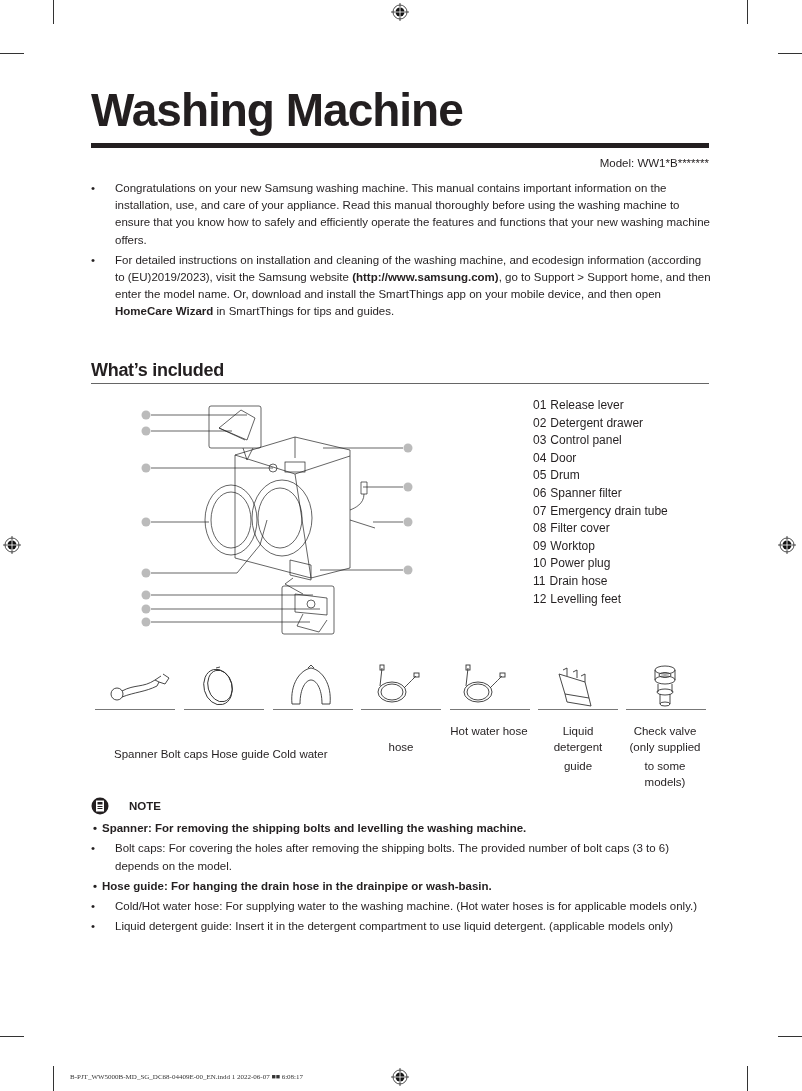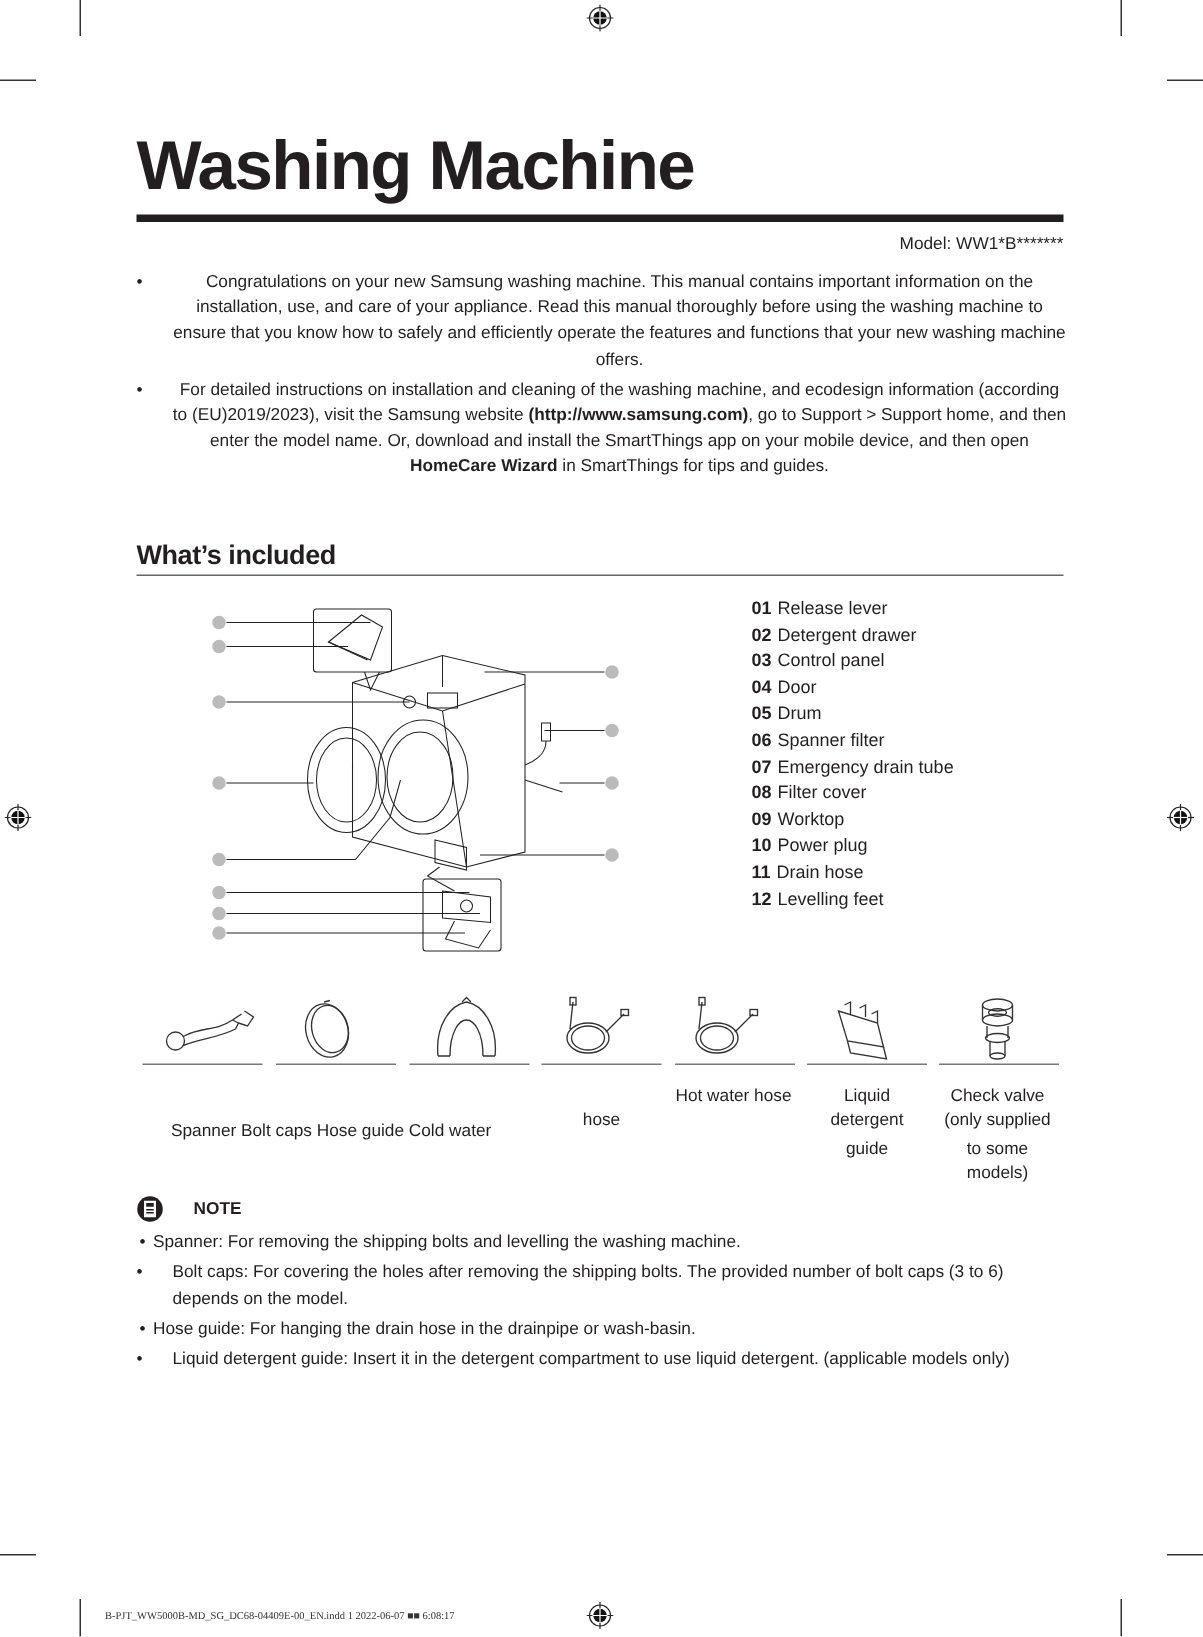"Congratulations on your new Samsung" .intro { text-align: center -> none }
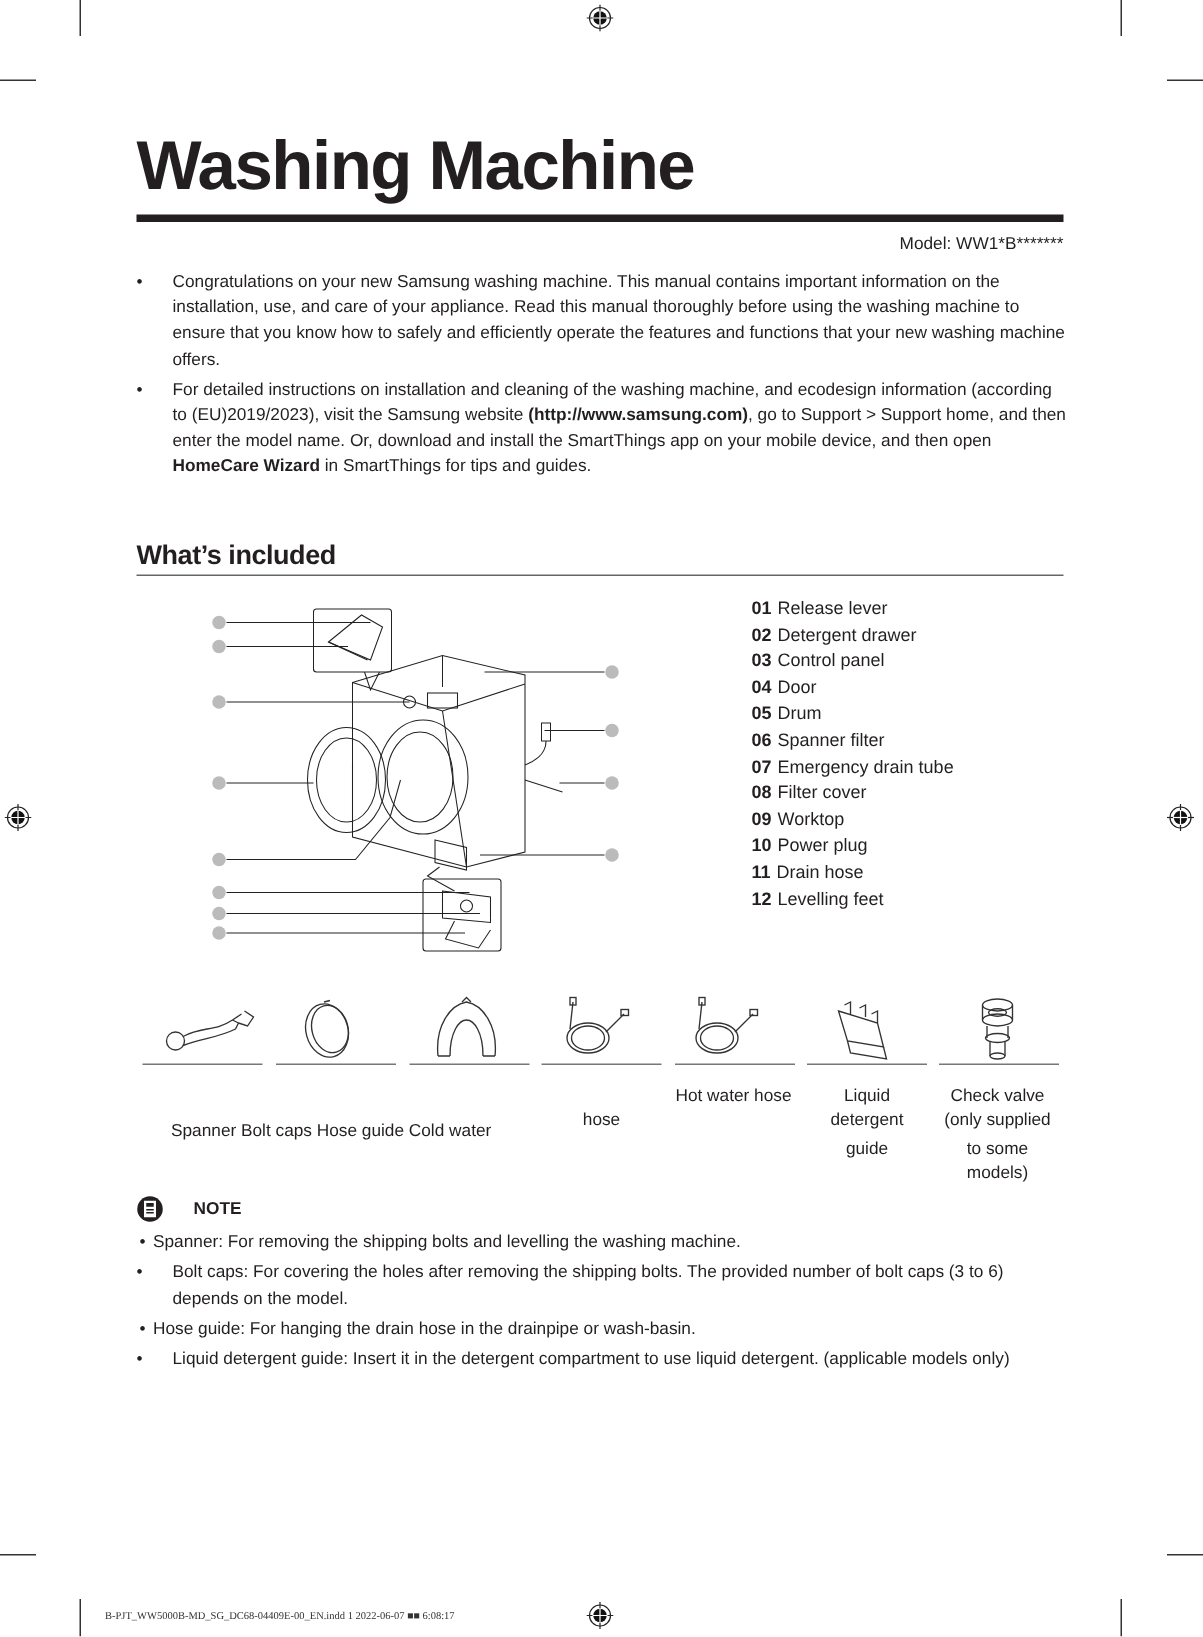"01" .parts .num { font-weight: bold -> normal; margin-left: none -> 32px }
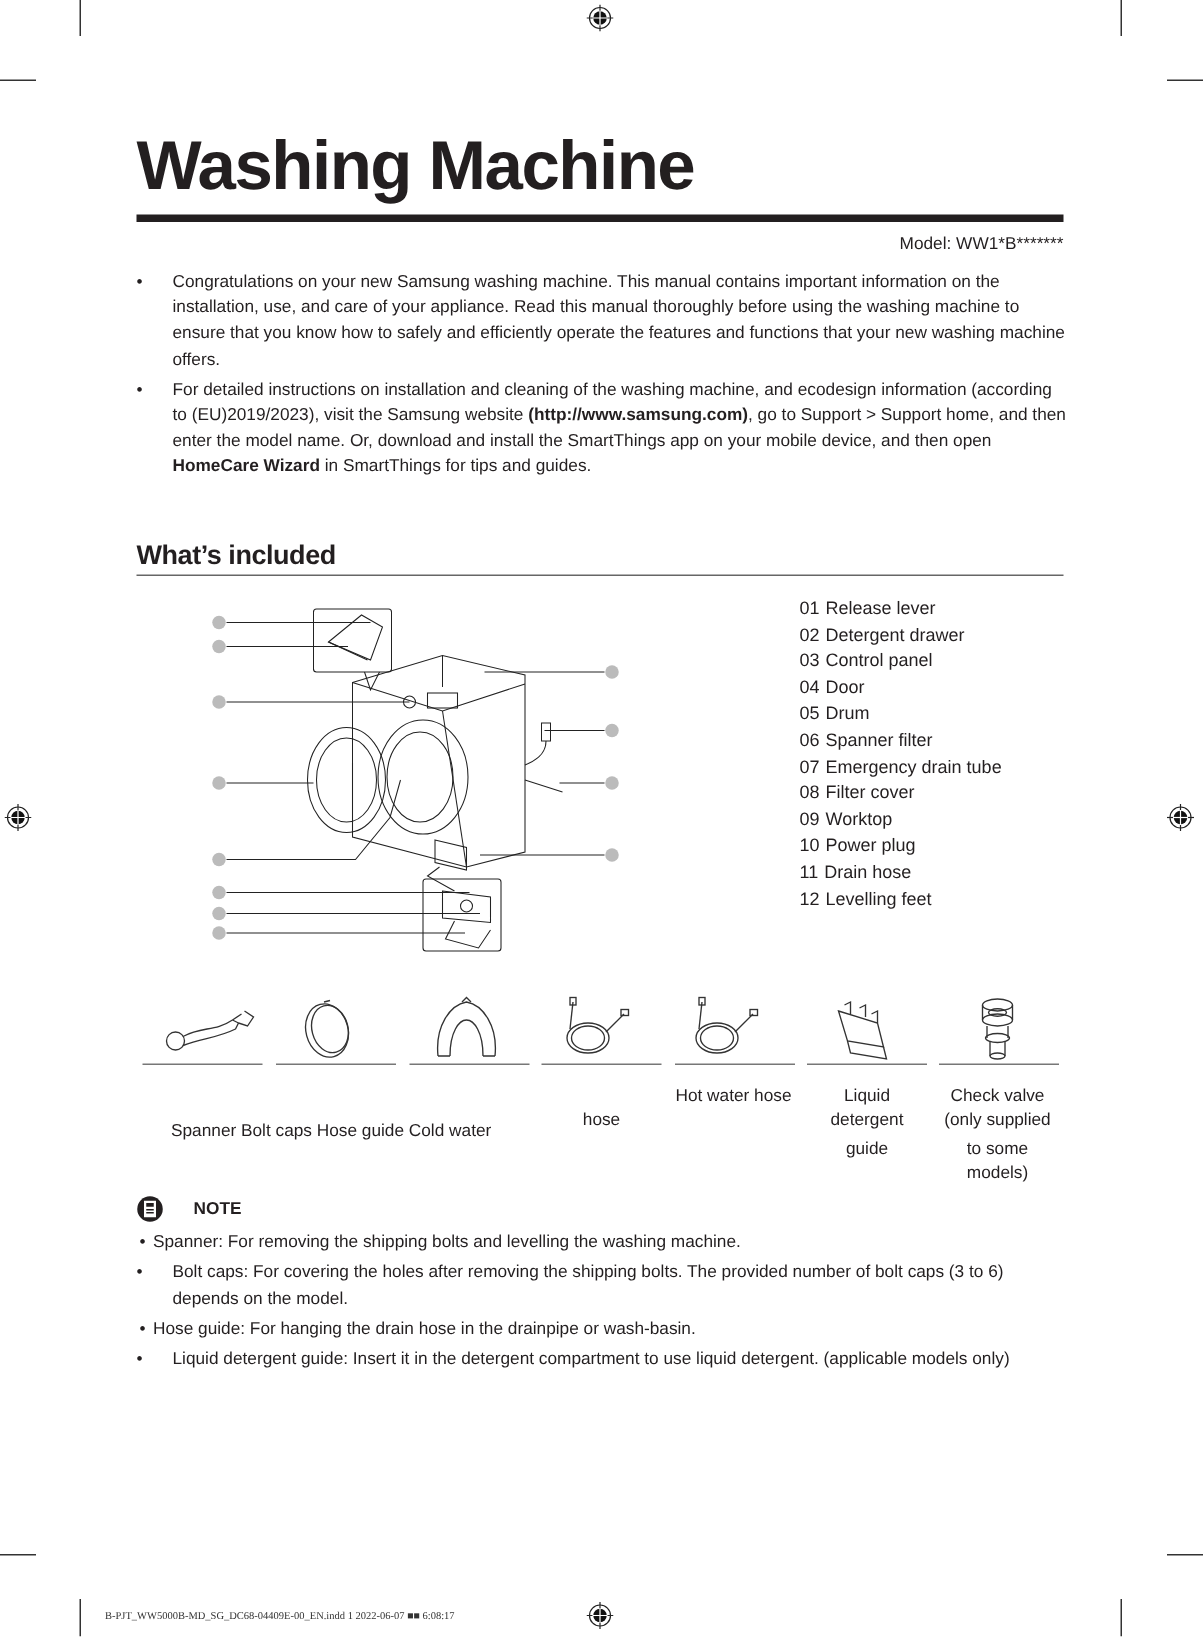"Spanner: For removing the shipping" .notes .n.tight { font-weight: none -> bold }
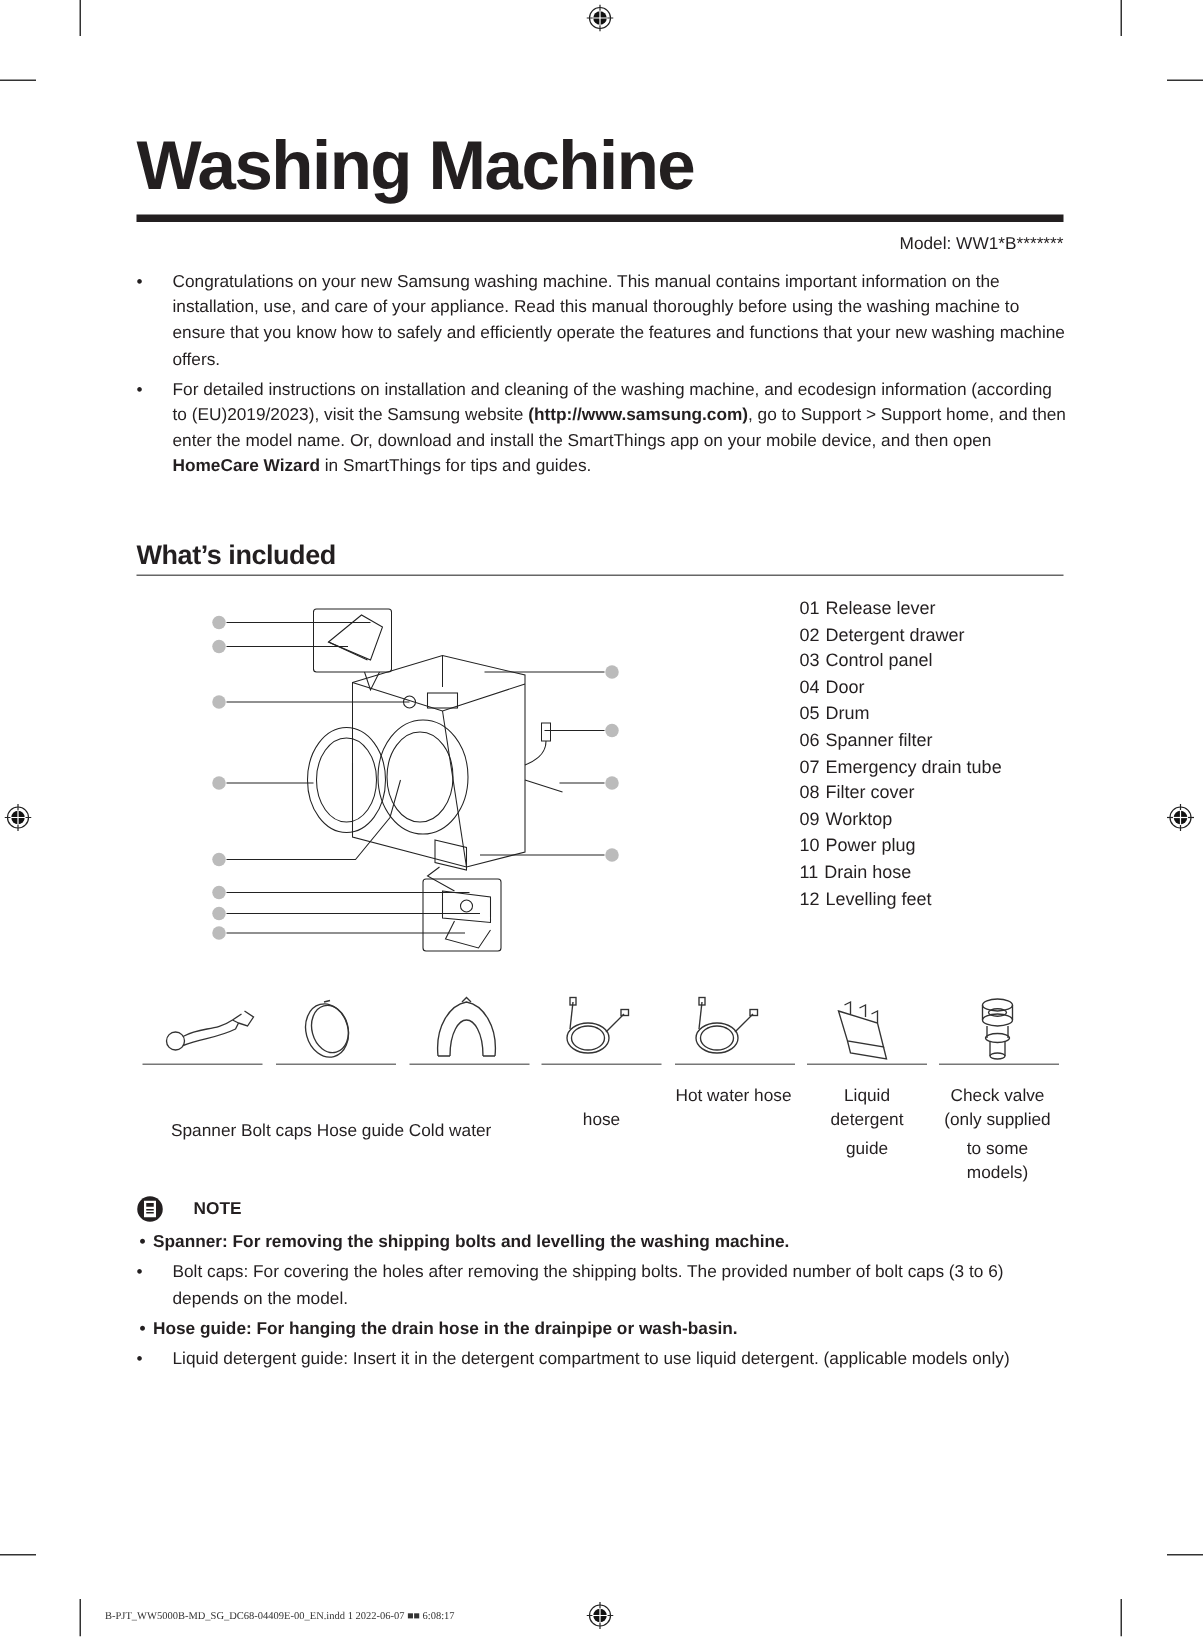"Cold/Hot water hose: For supplying" div.n { html: none -> <div>Cold/Hot water hose: For supplying water to the washing machine. (Hot water hoses is for applicable models only.)</div> }
